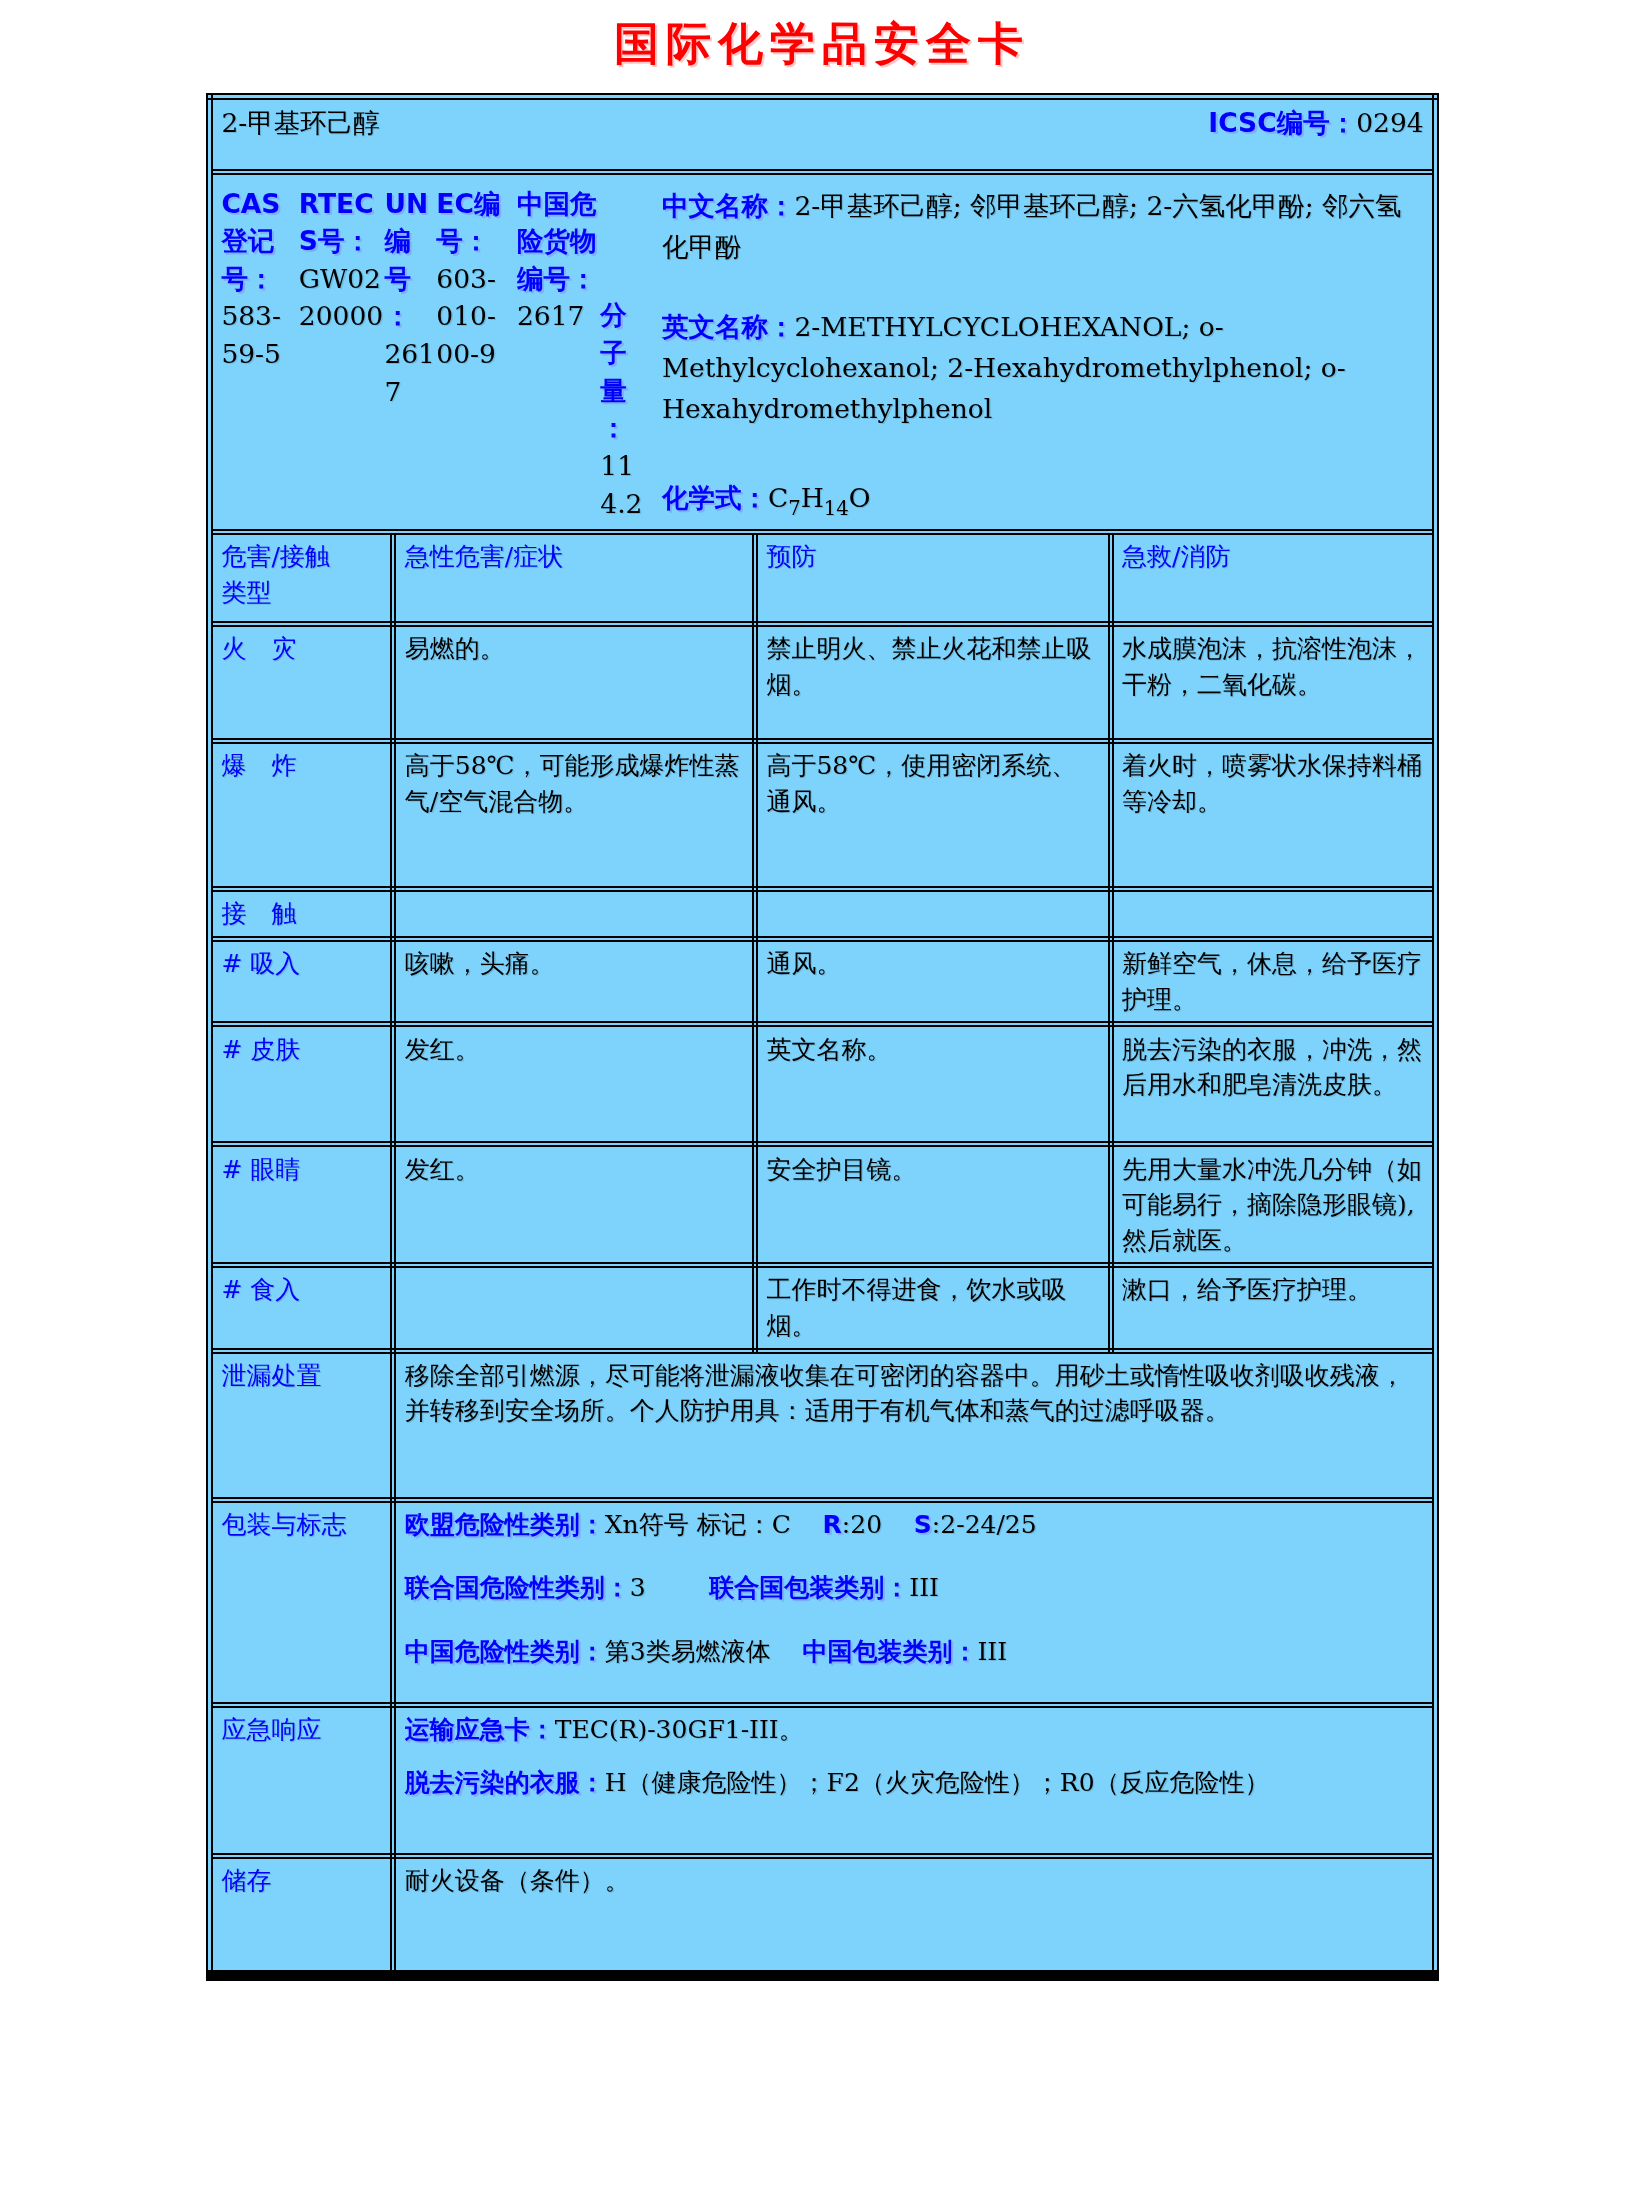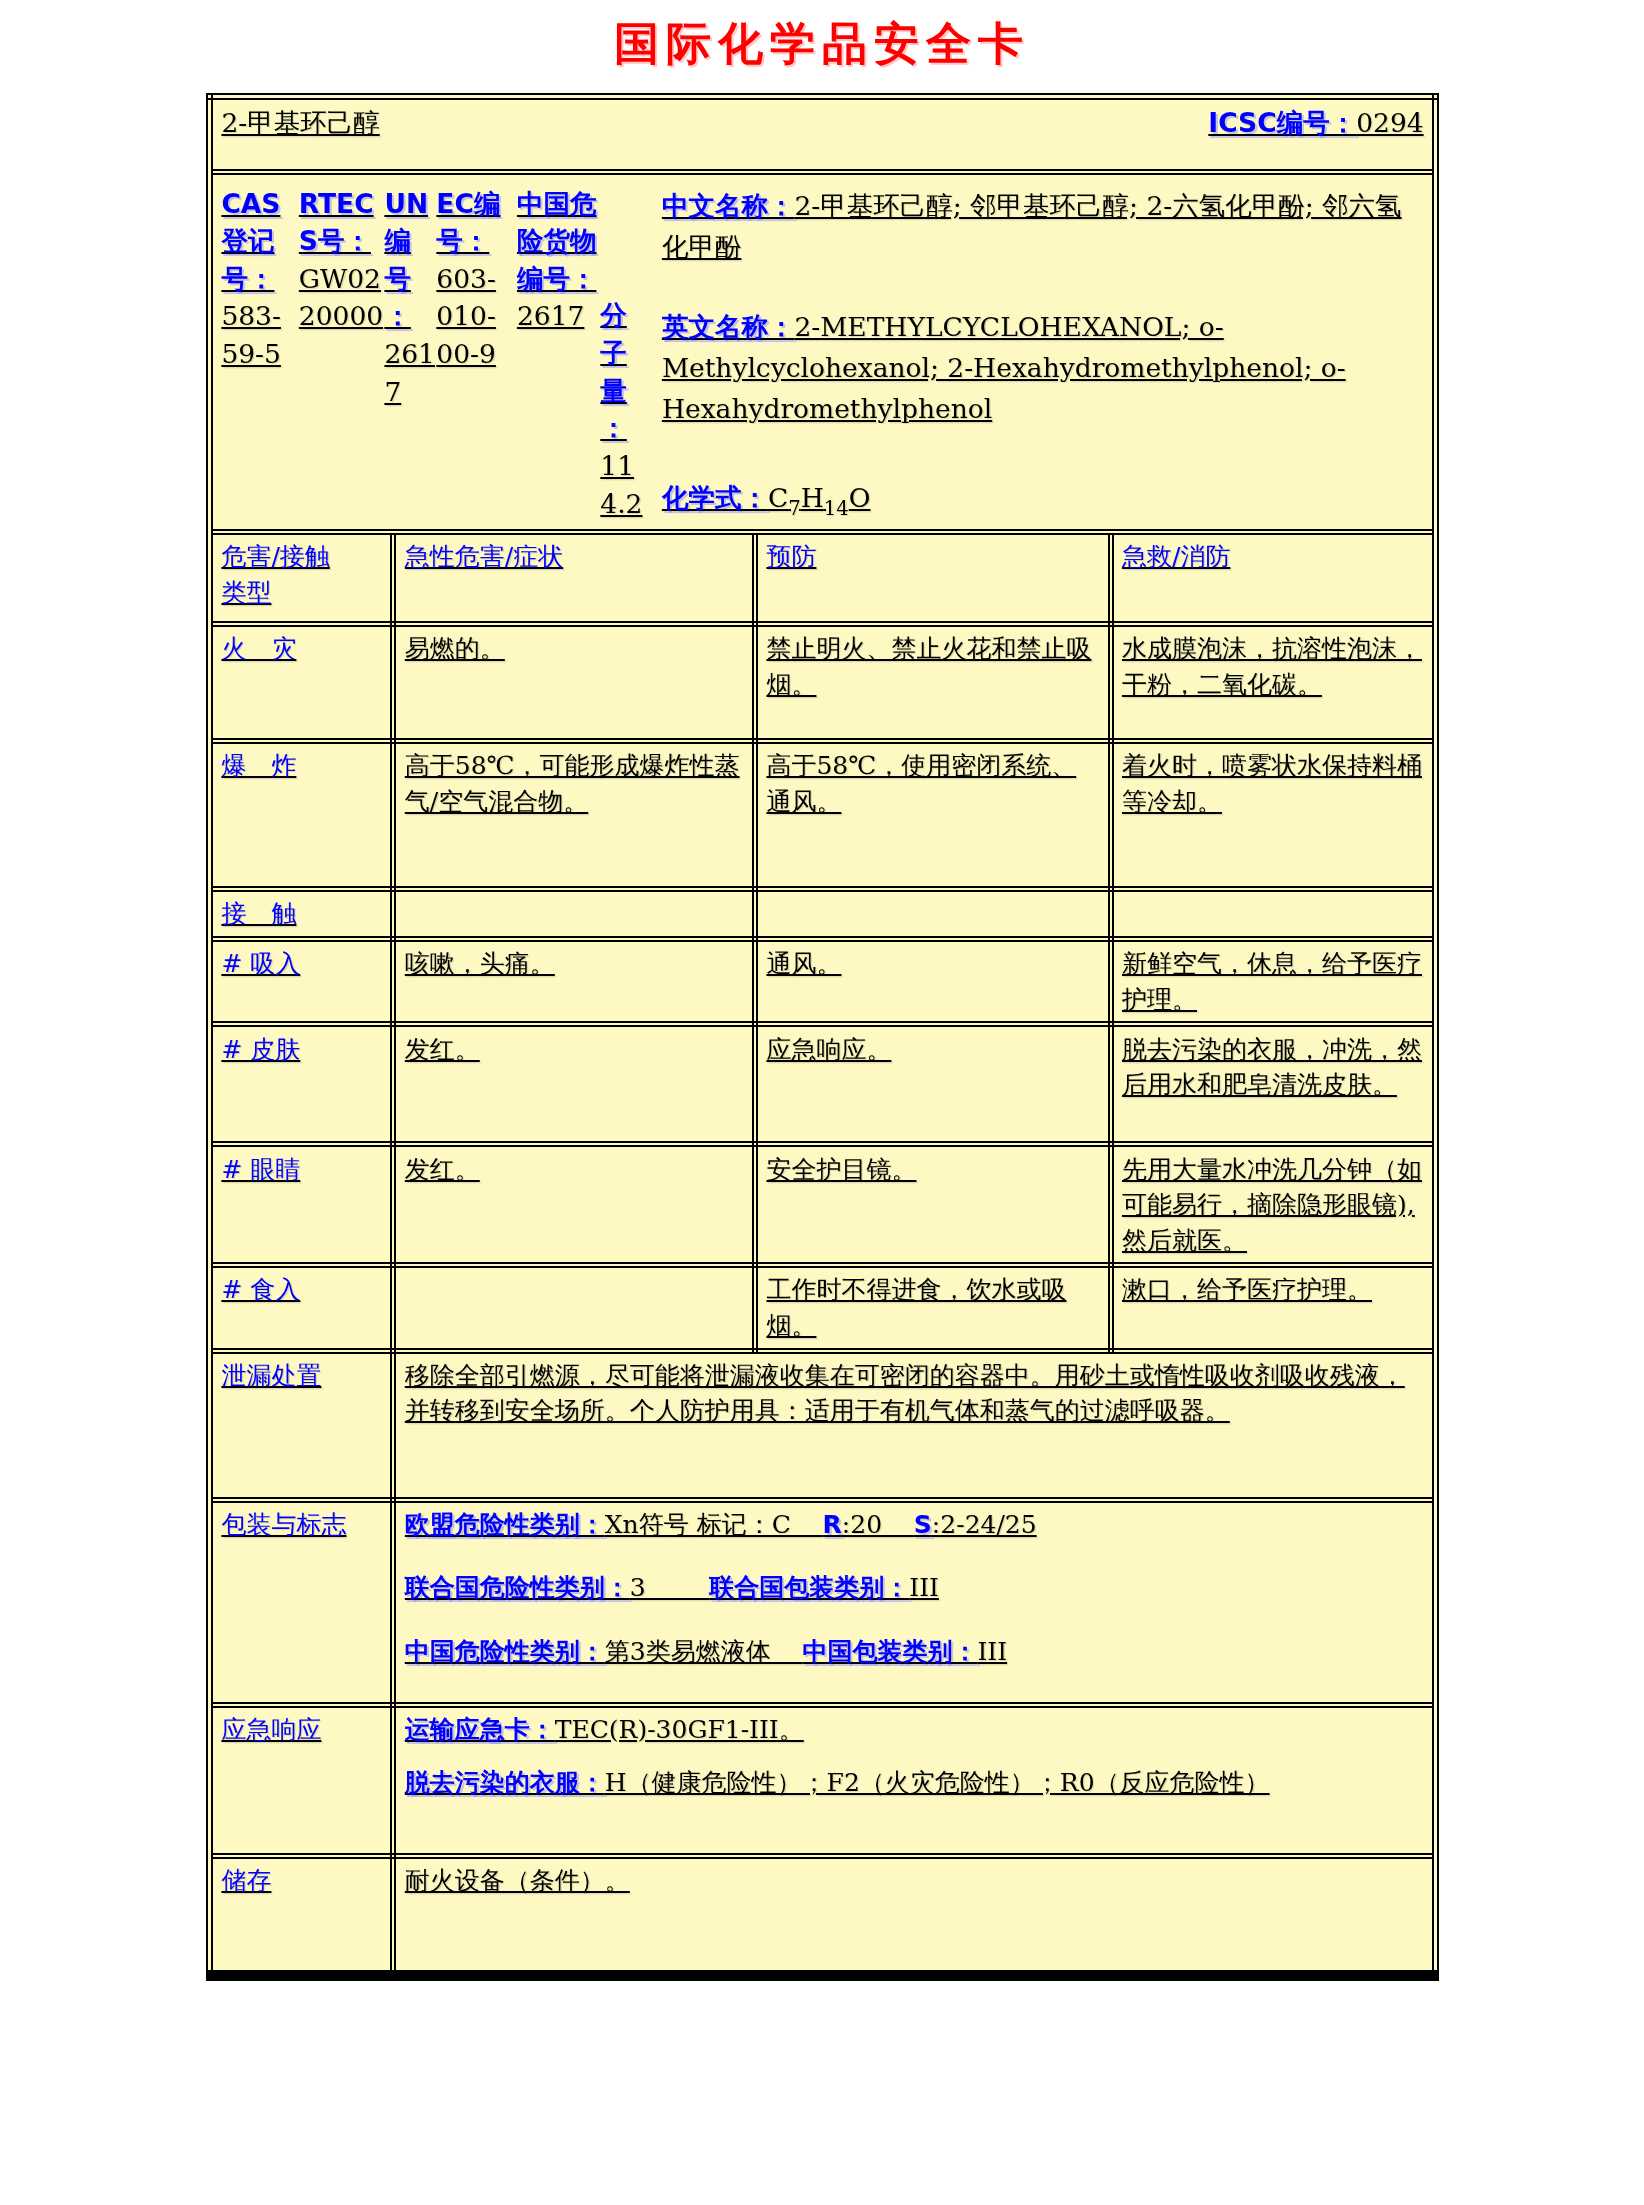"2-甲基环己醇" table.card { background: #fef9c3 -> #7dd3fc; text-decoration: underline -> none }
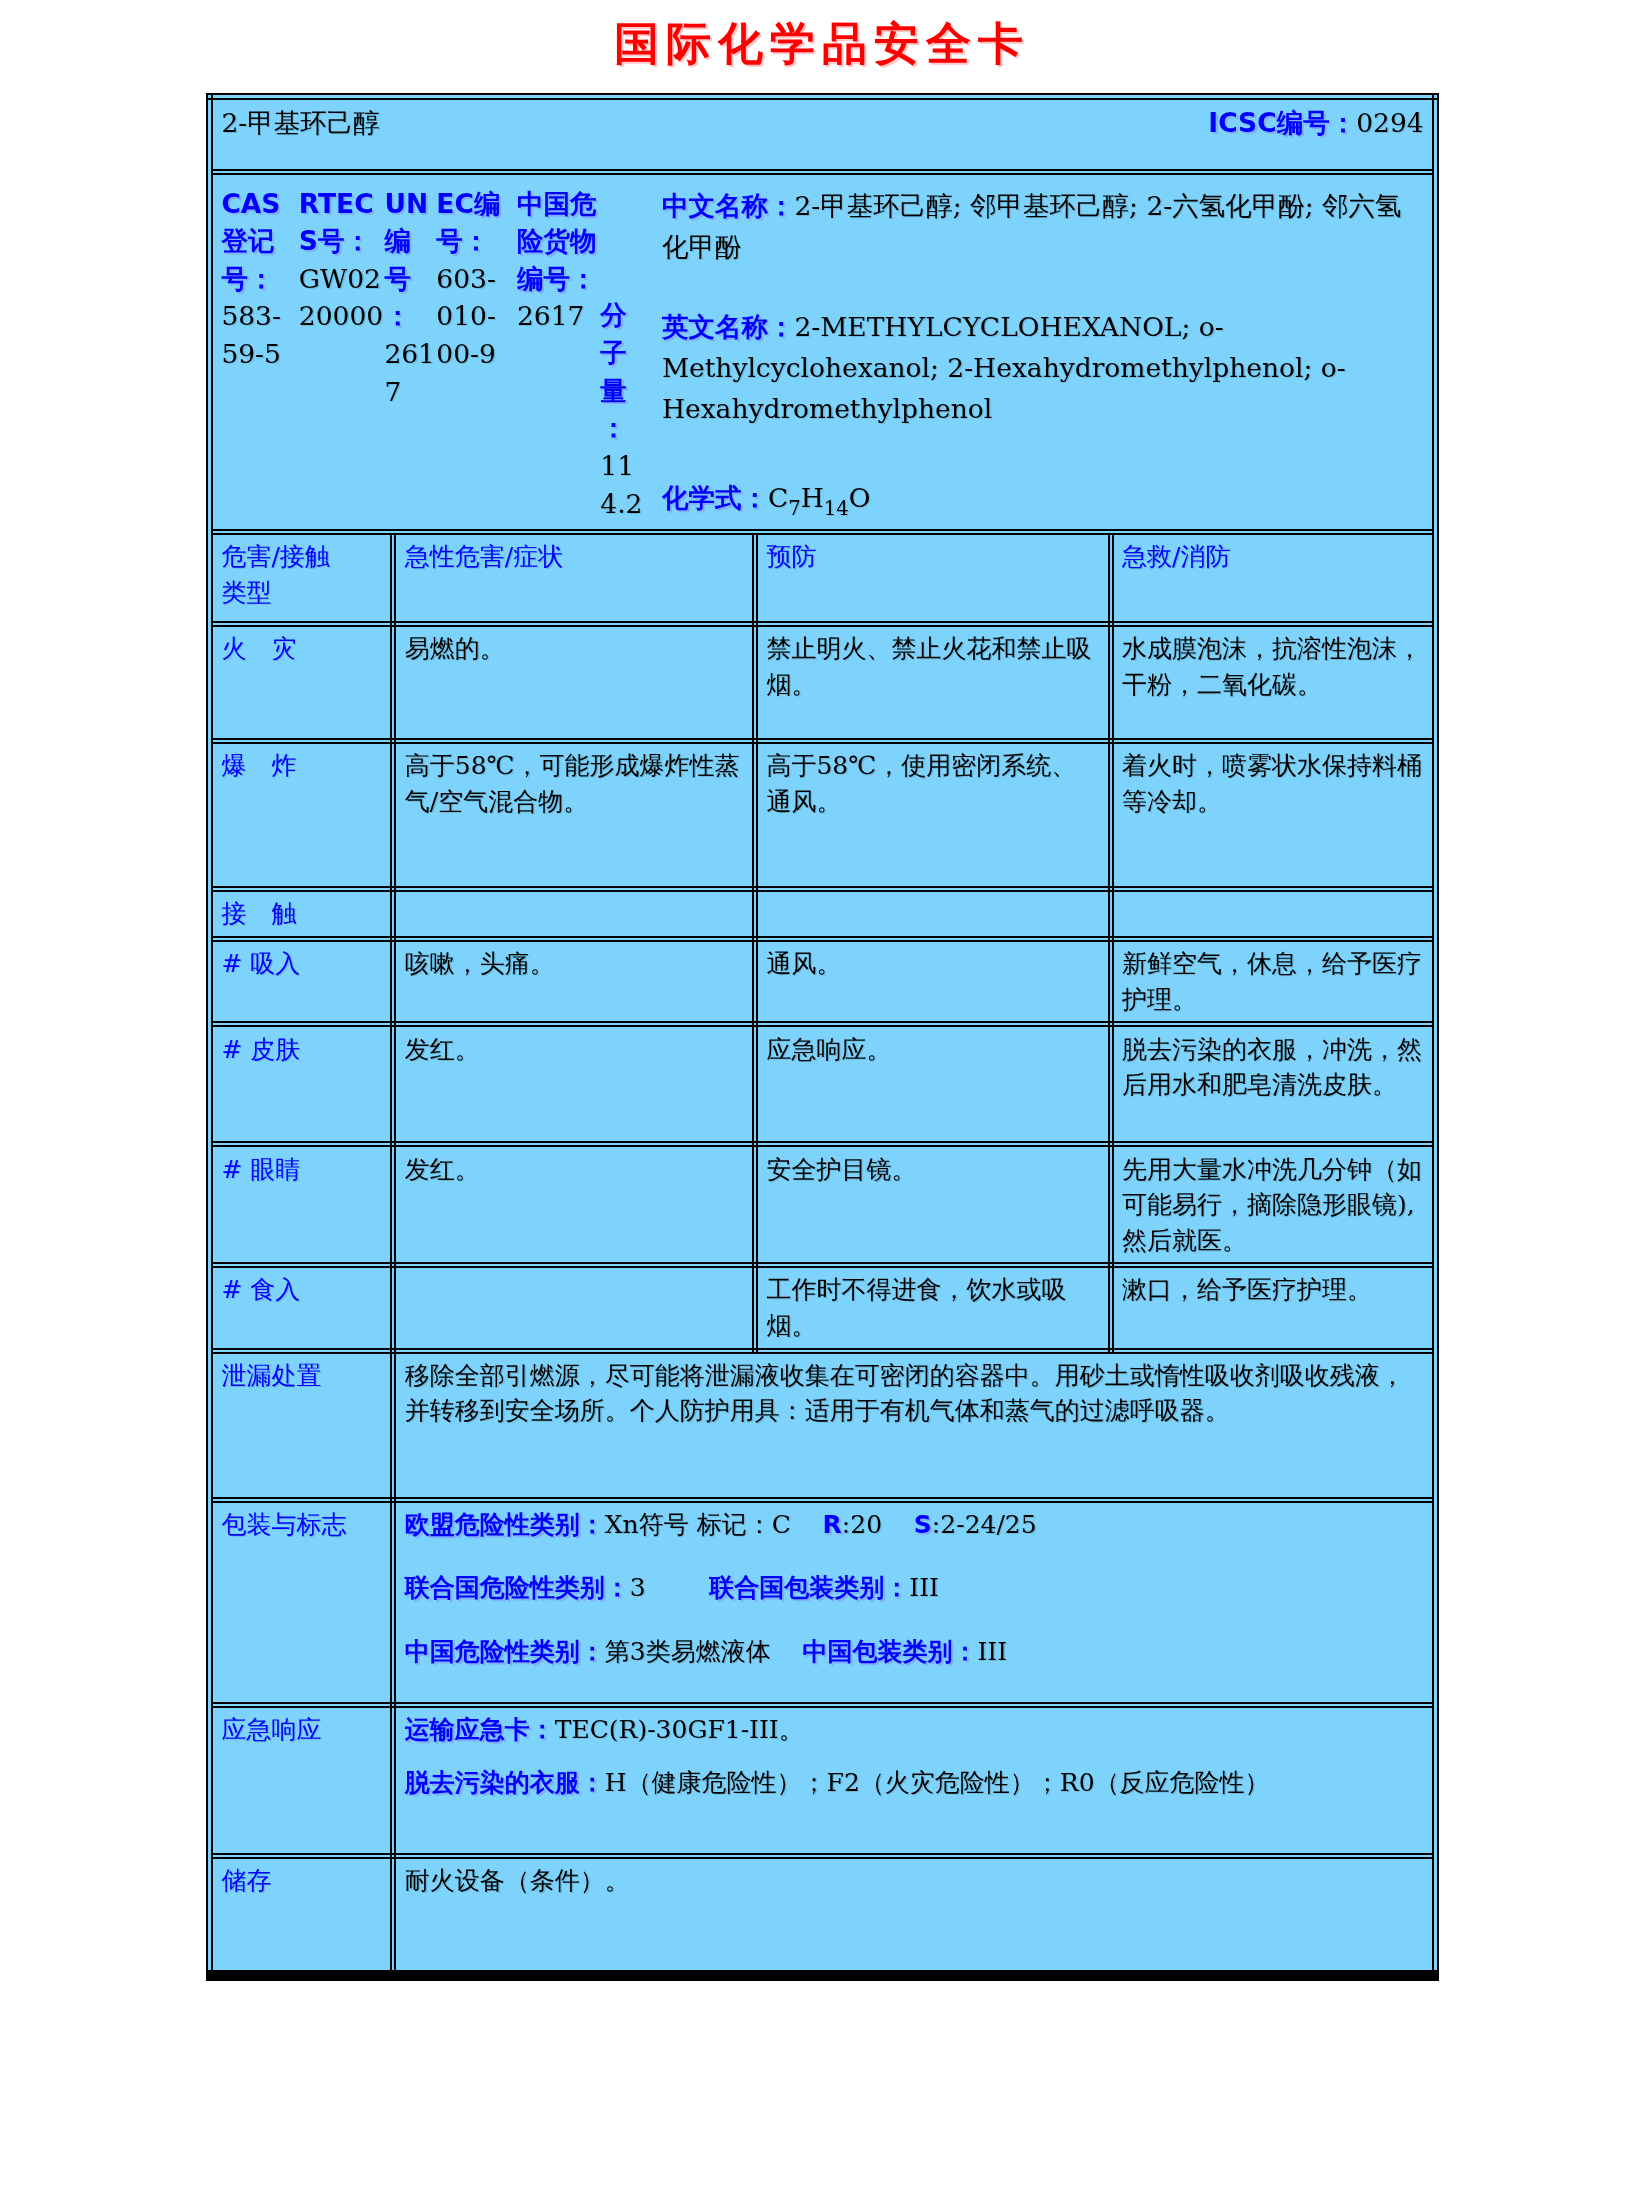"应急响应。" td.content-cell { text: 应急响应 -> 英文名称 }
